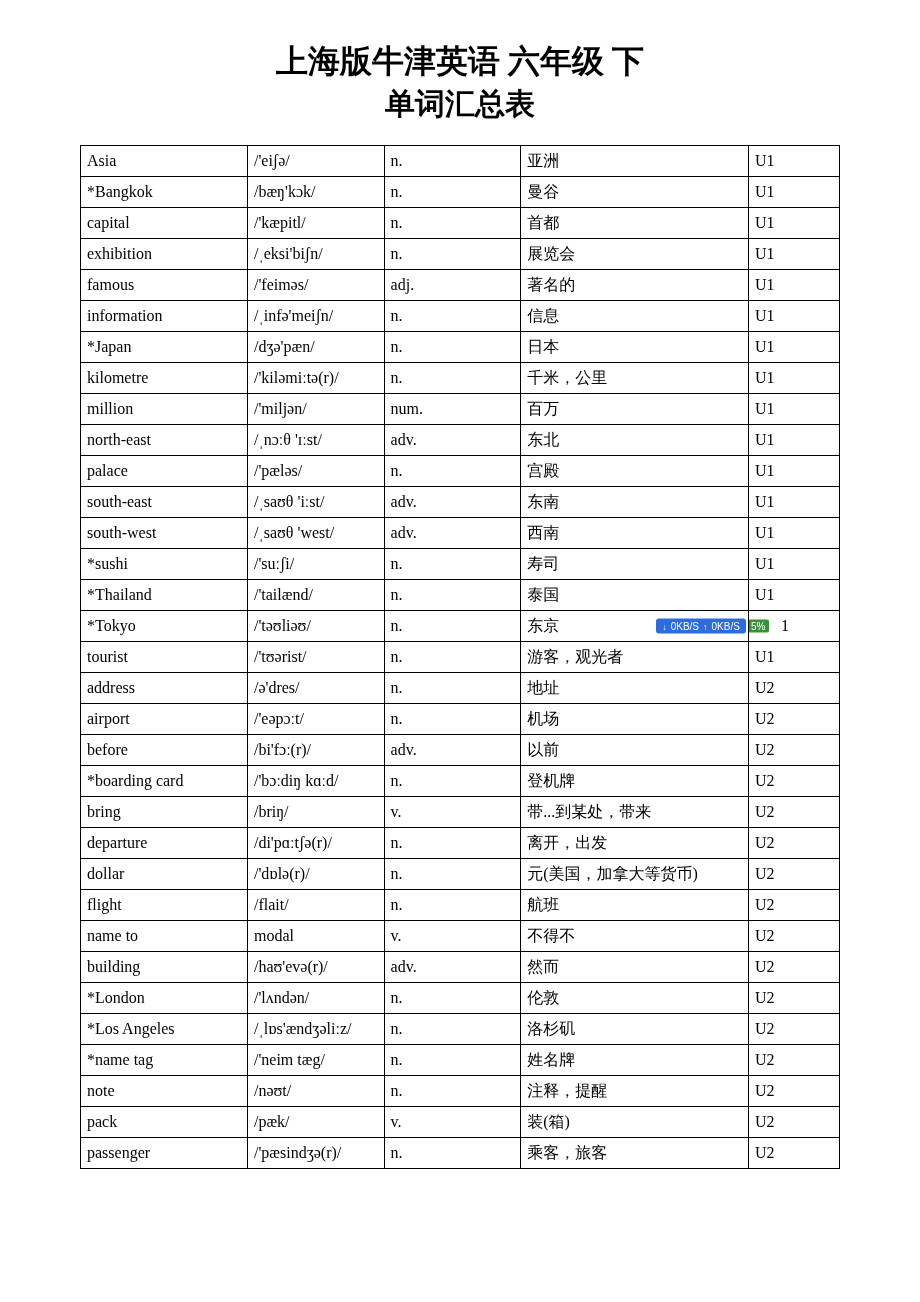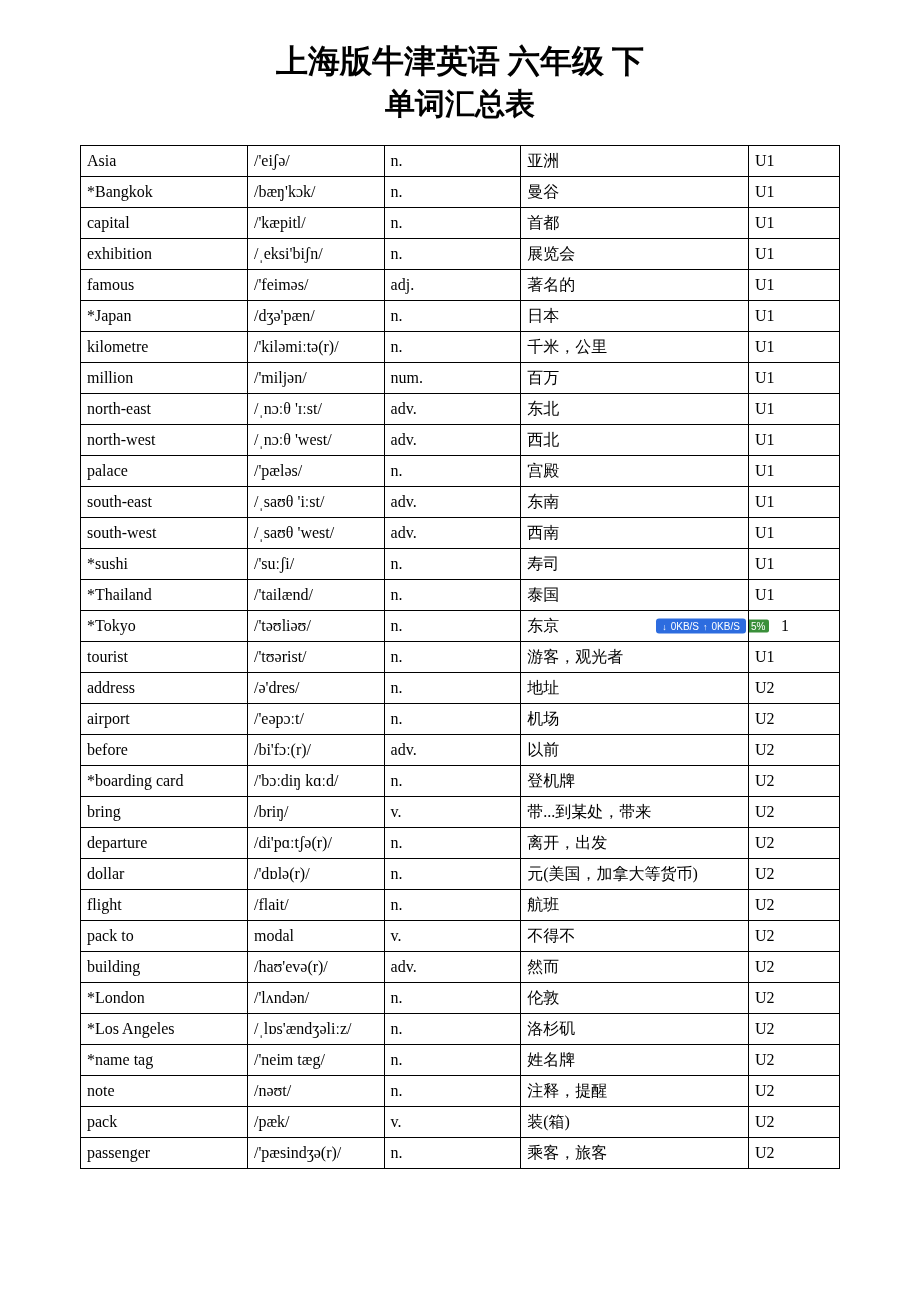"information" tr { html: none -> <tr> <td>information</td> <td>/ˌinfə'meiʃn/</td> <td>n.</td> <td>信息</td> <td>U1</td> </tr> }
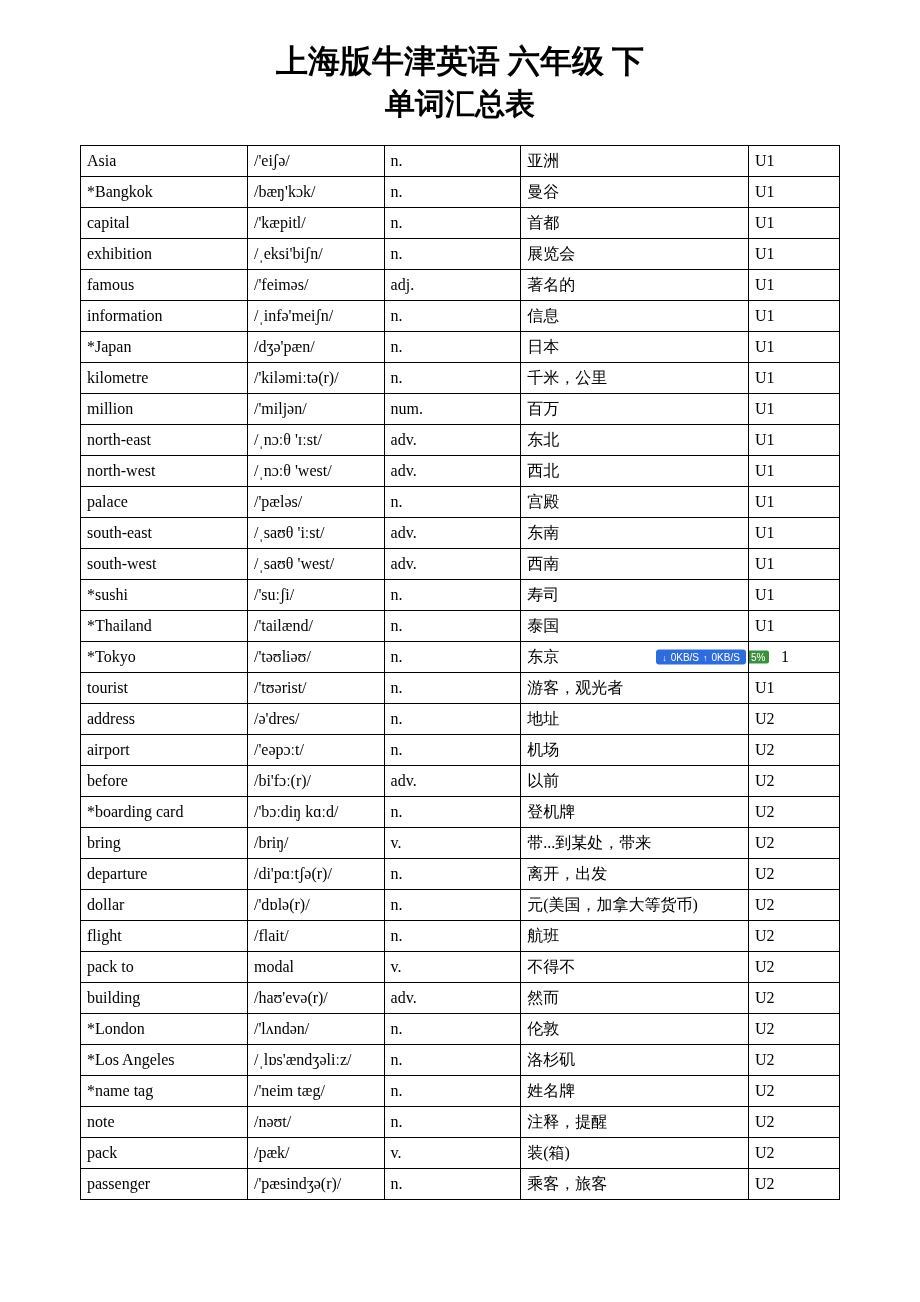"north-west" tr { html: <tr> <td>north-west</td> <td>/ˌnɔːθ 'west/</td> <td>adv.</td> <td>西北</td> <td>U1</td> </tr> -> none }
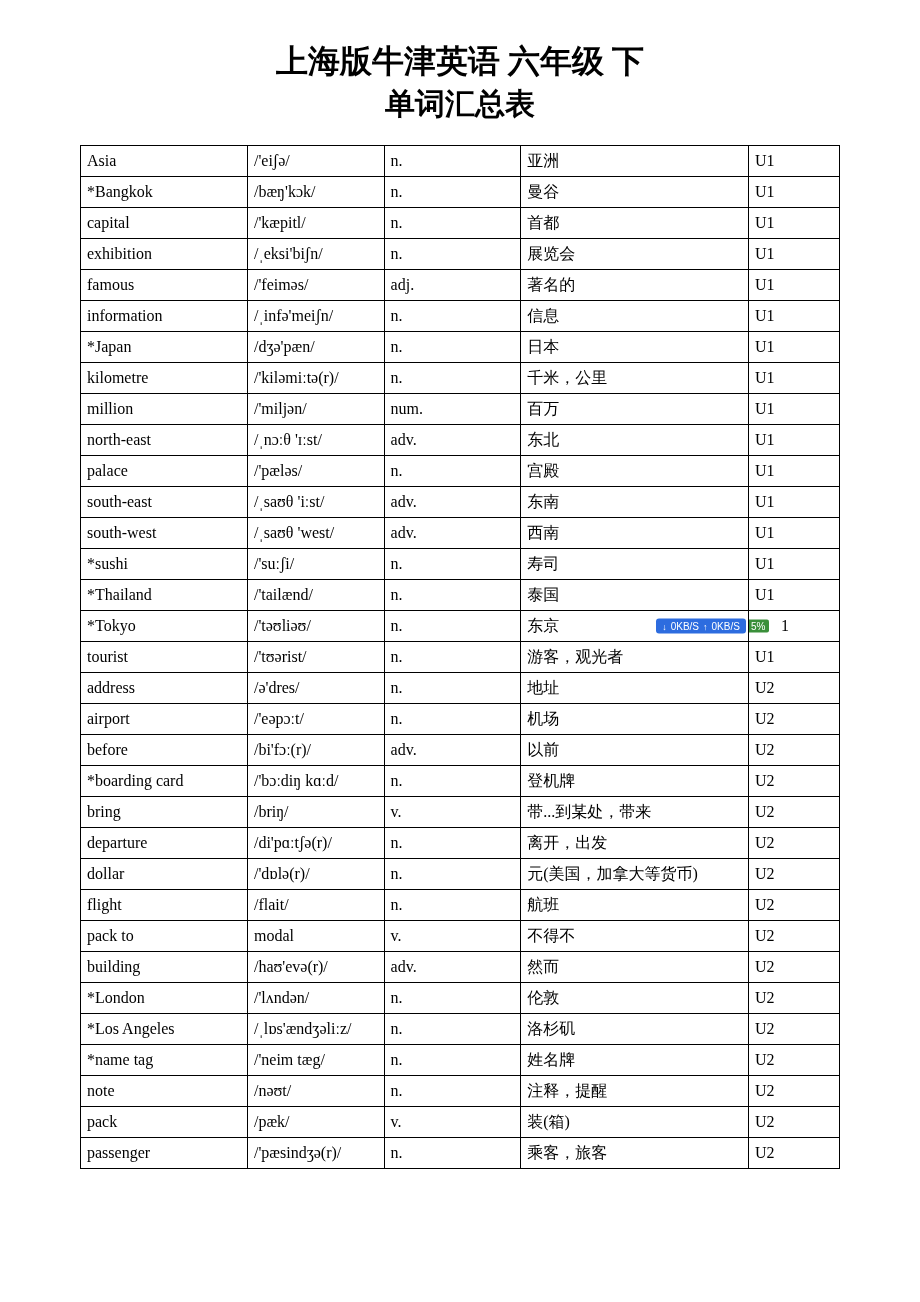"pack to" td { text: pack -> name }
